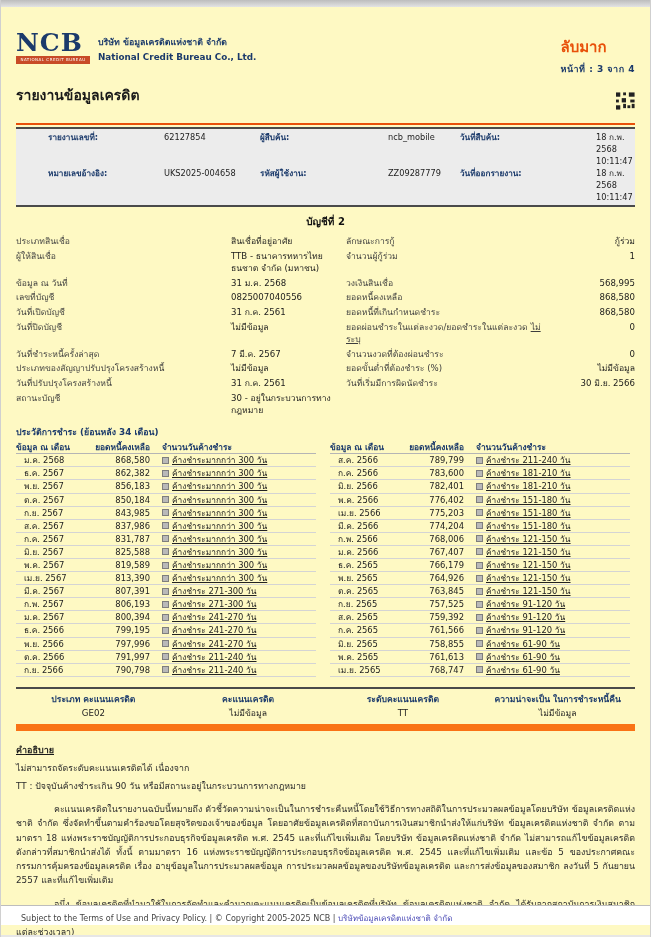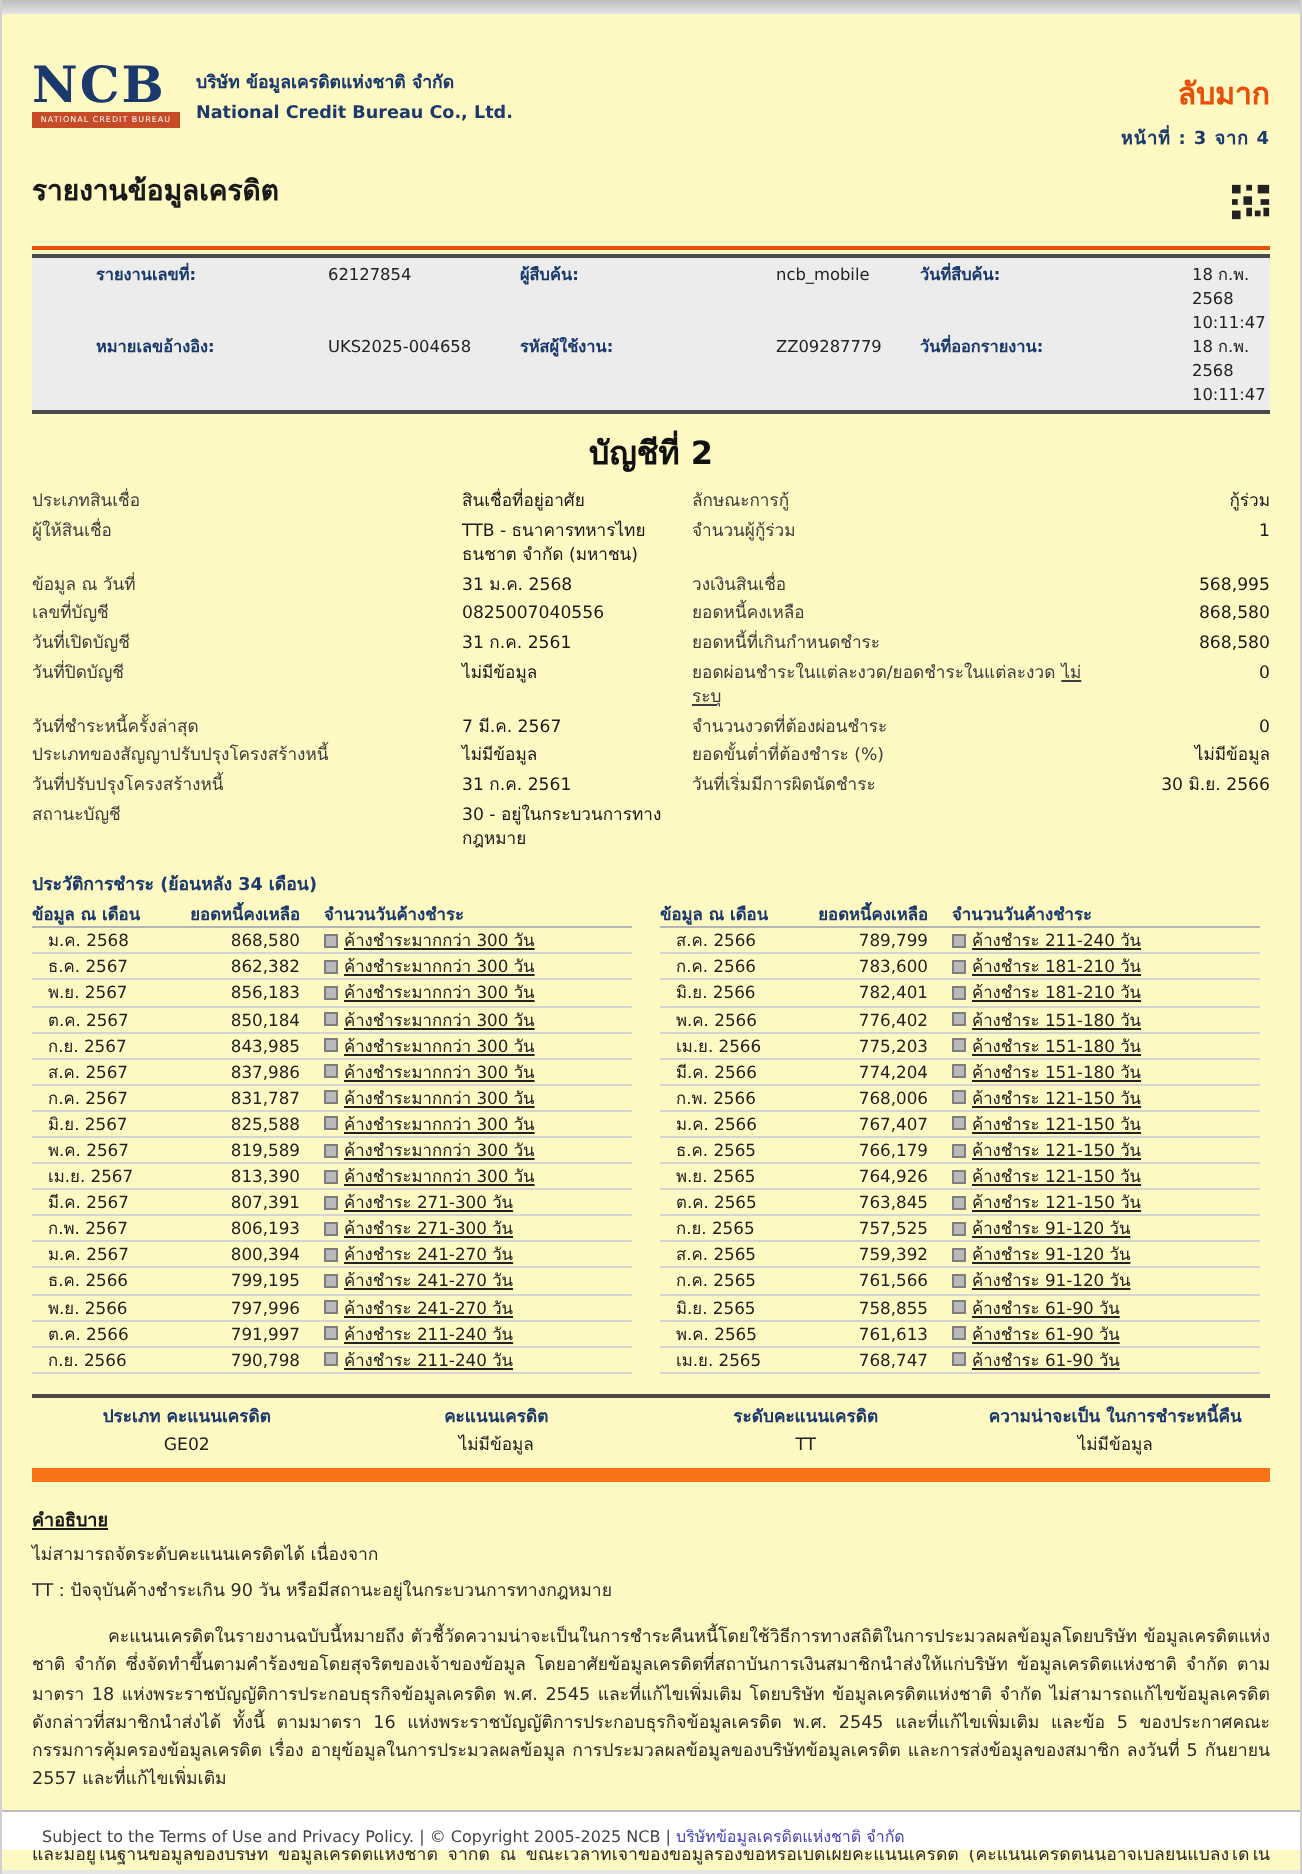"ลับมาก" .head-right { text-align: right -> left }
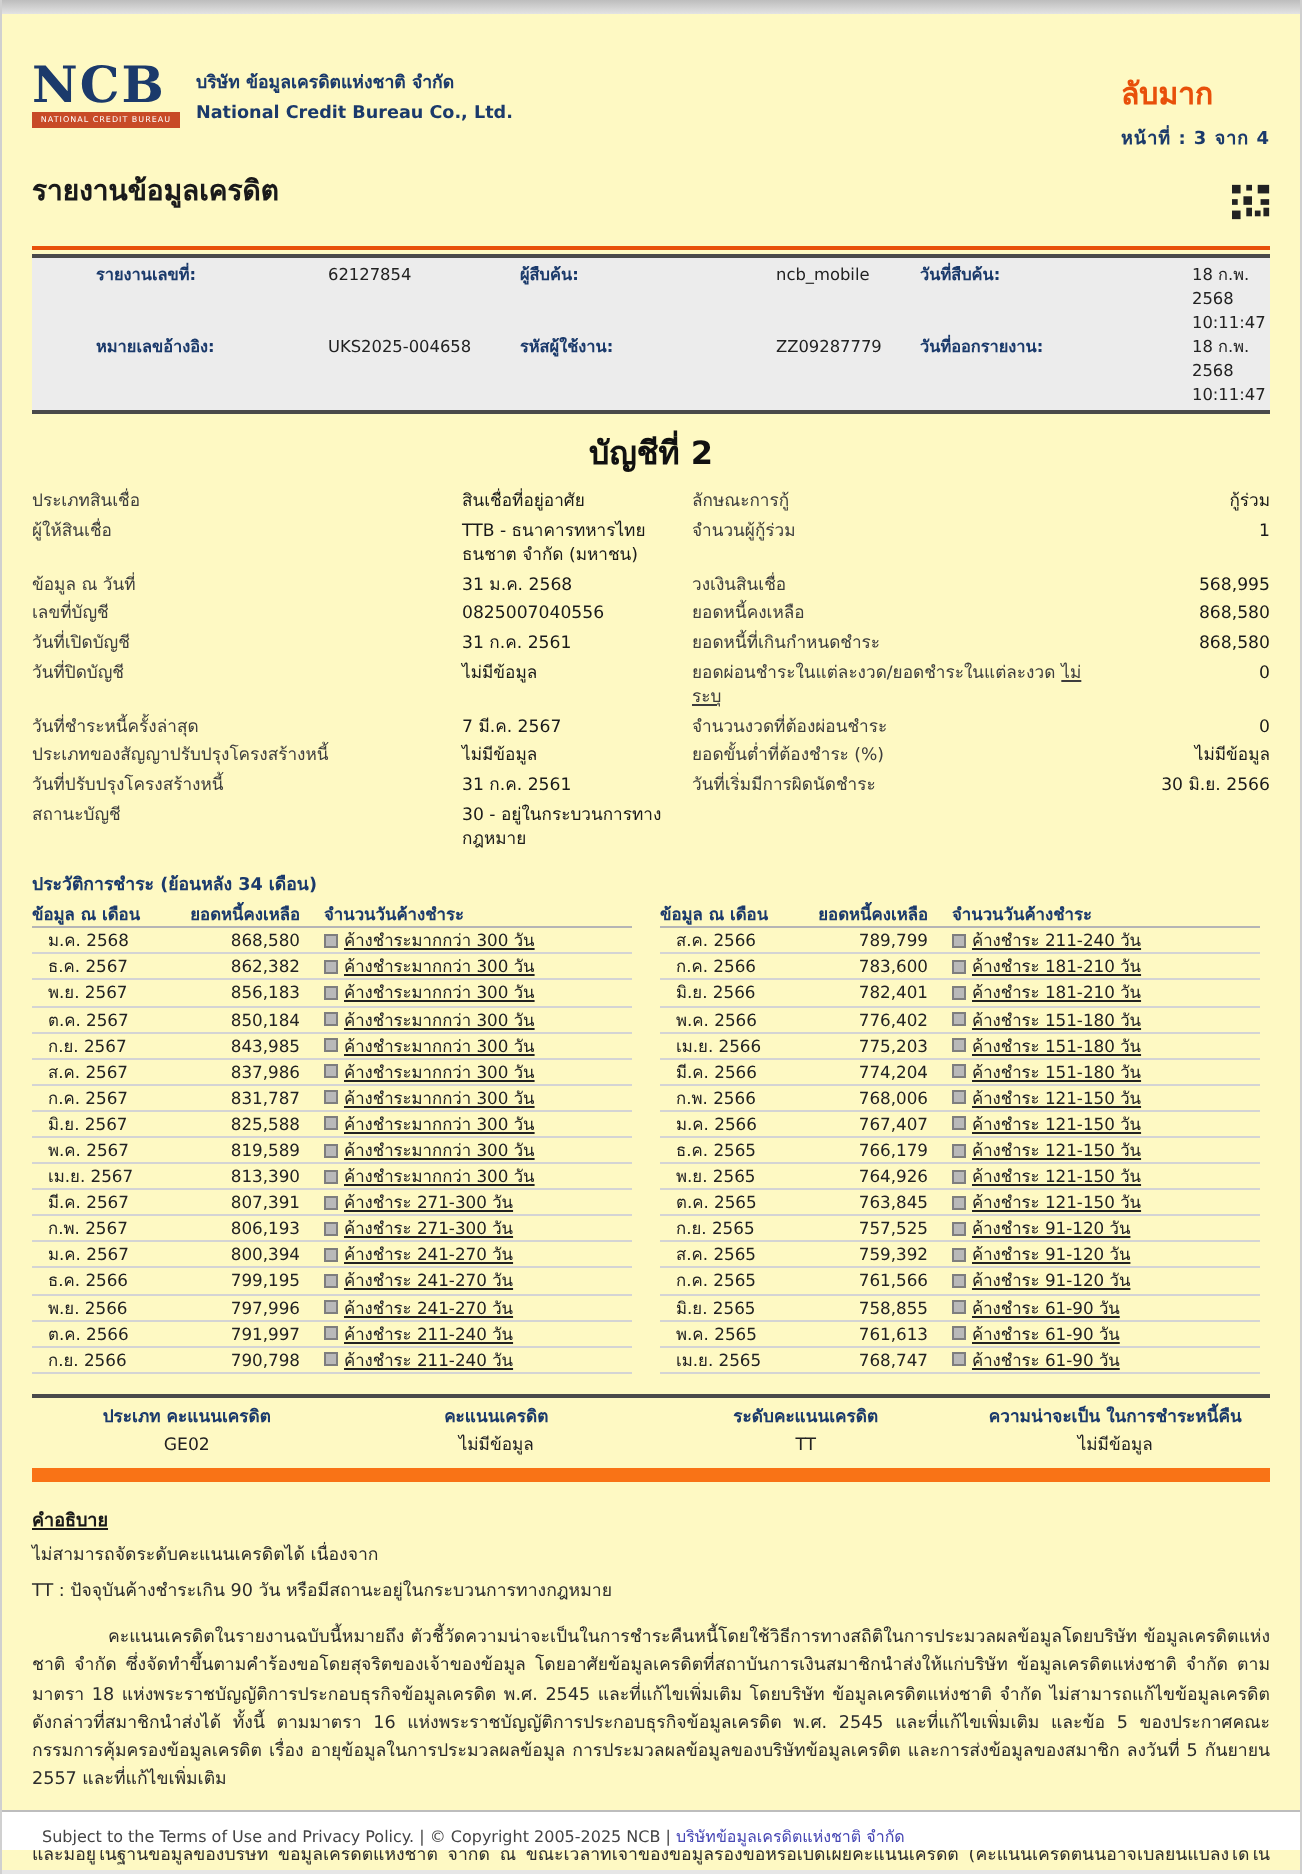"บัญชีที่ 2" .section-title { font-size: 16px -> 10px }
